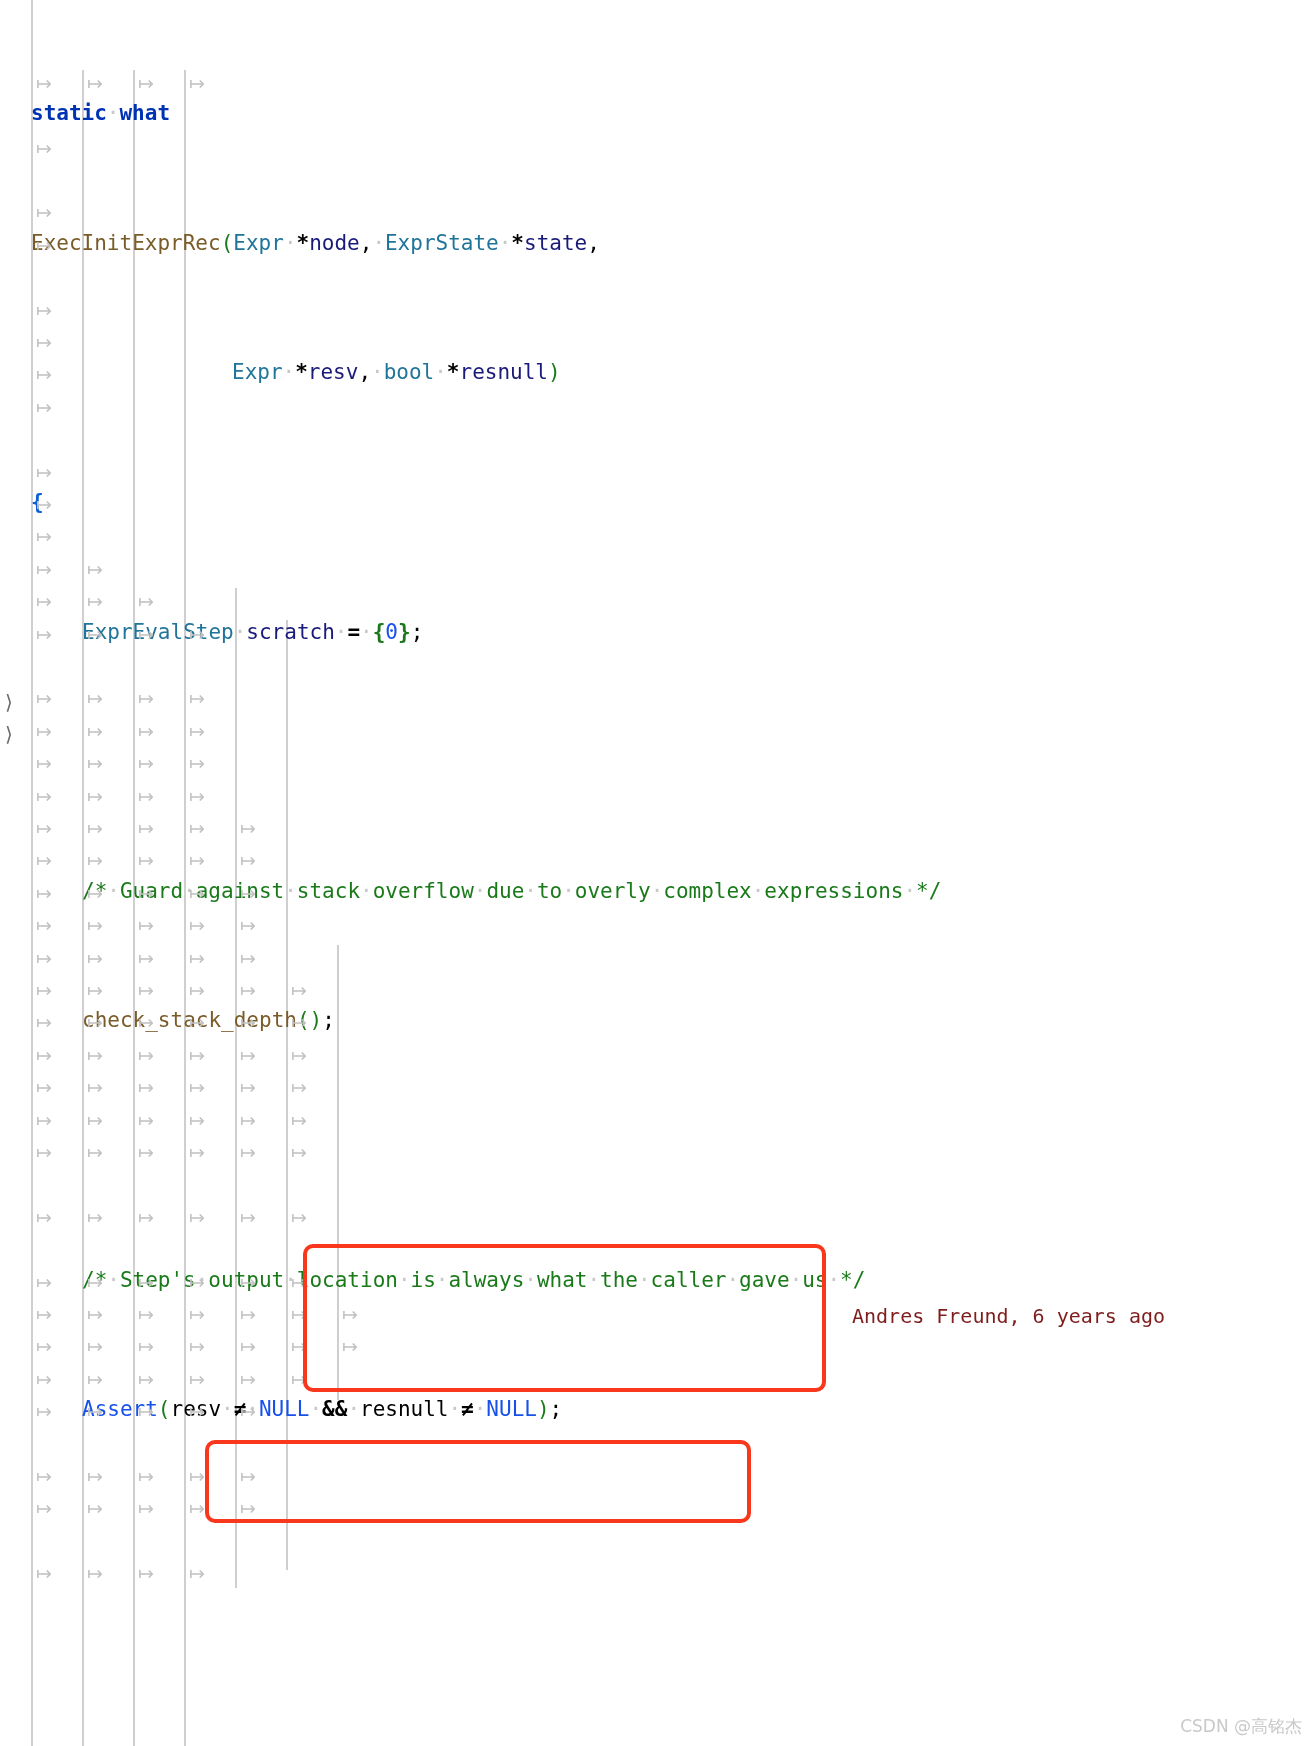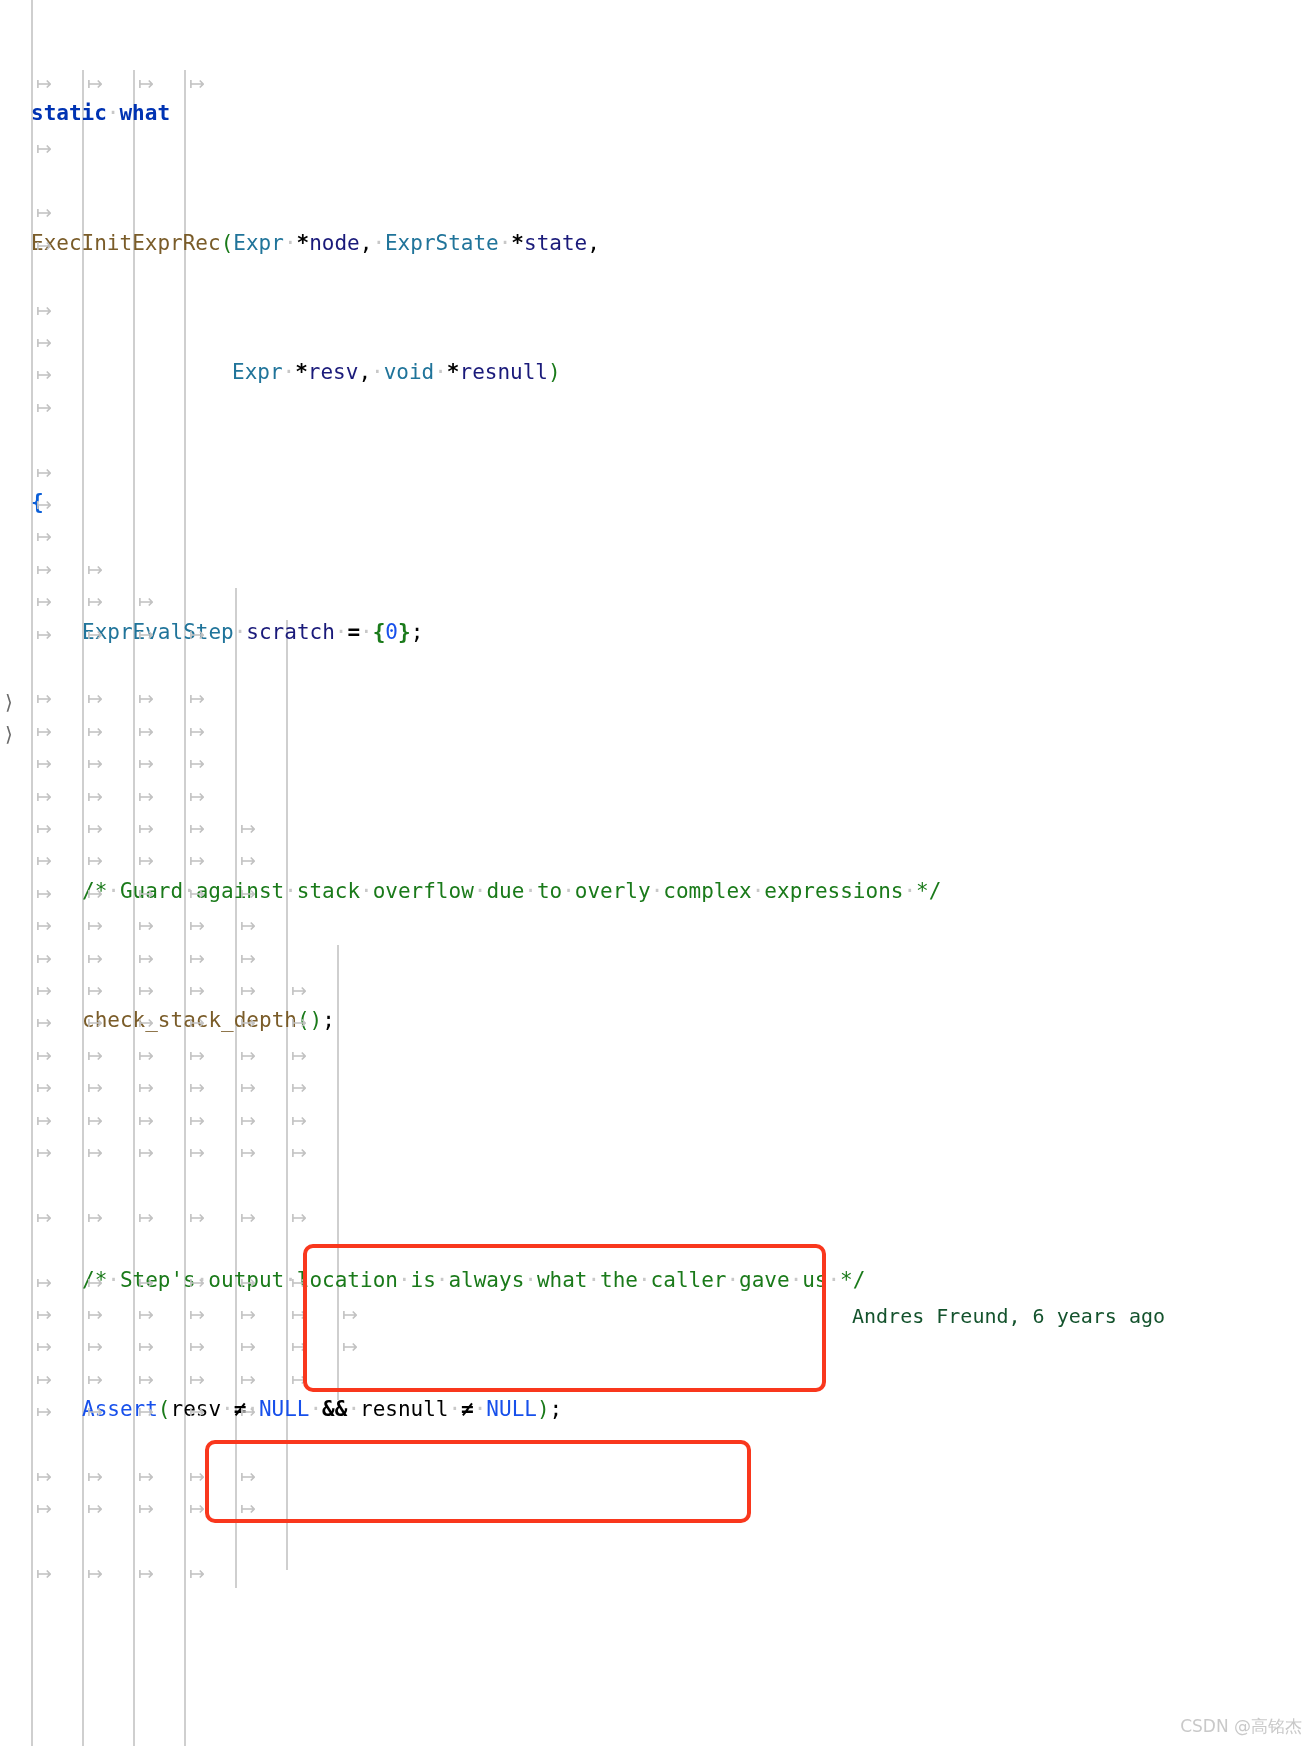"void" span.type { text: void -> bool }
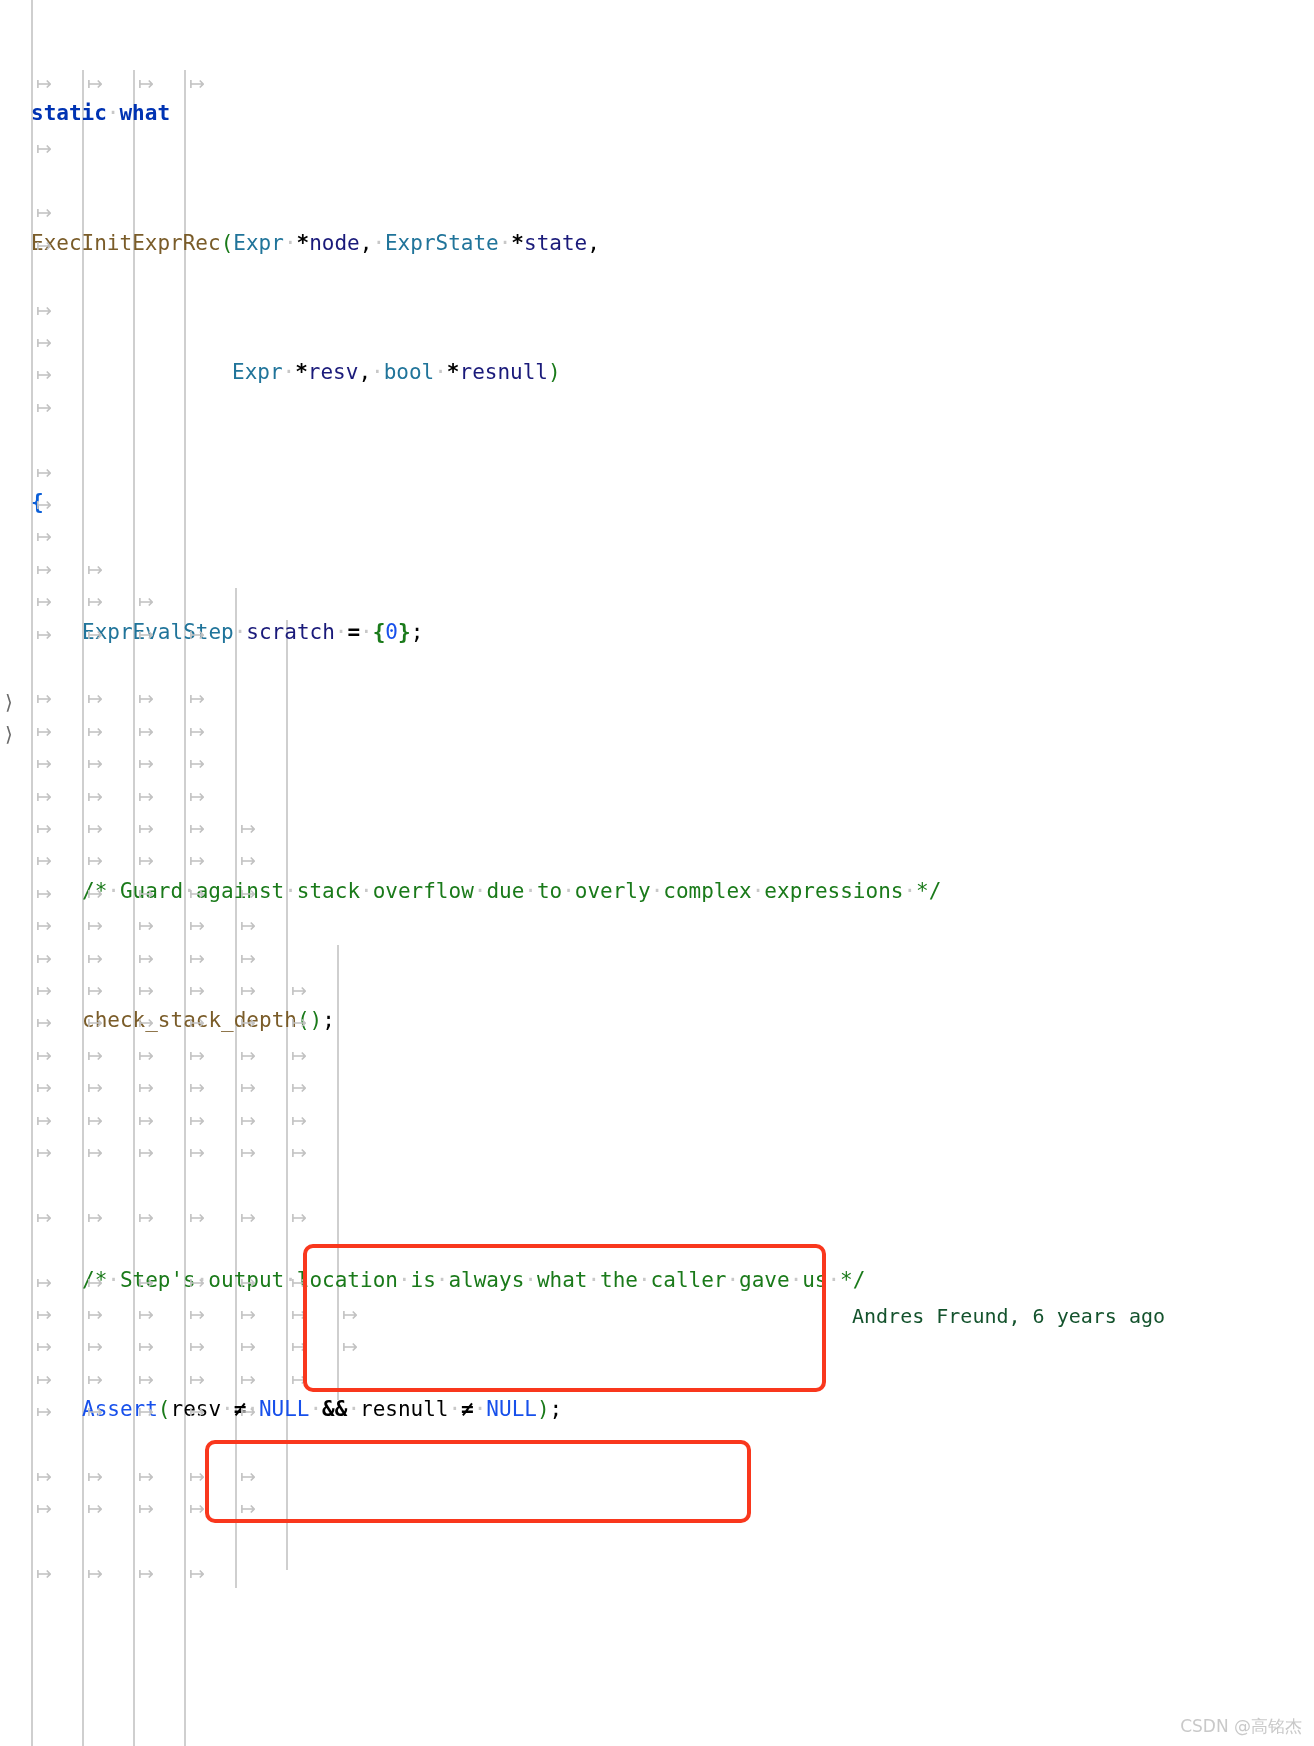"Andres Freund, 6 years ago" .blame { color: #14532d -> #7f1d1d }
